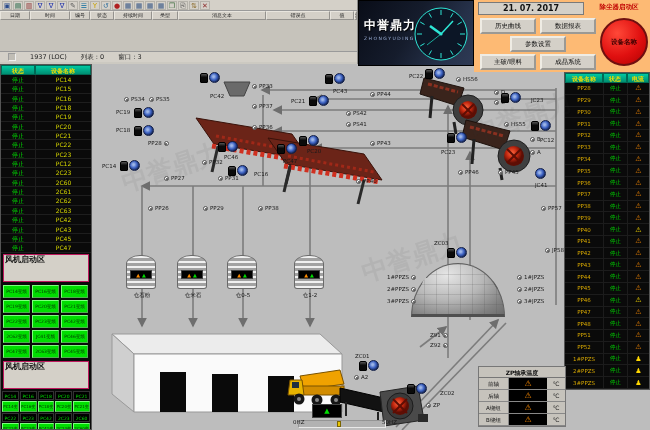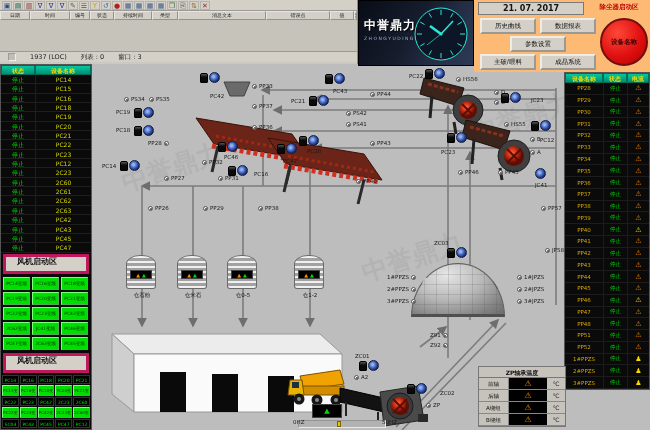"风机启动区" .section-head { border: 3px solid #be185d -> 1px solid #be185d; height: 20px -> 28px; padding-left: 11px -> 1px }
